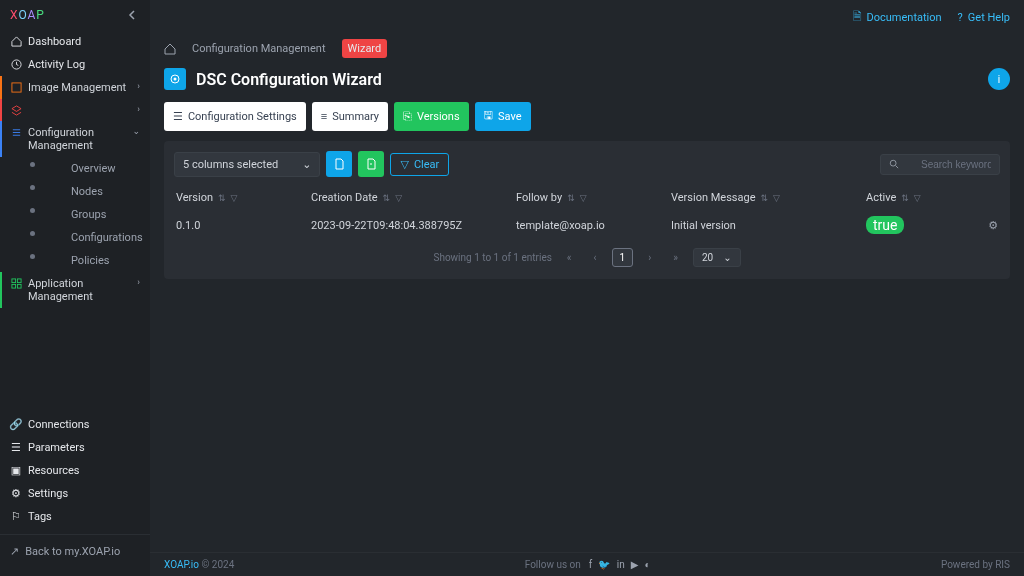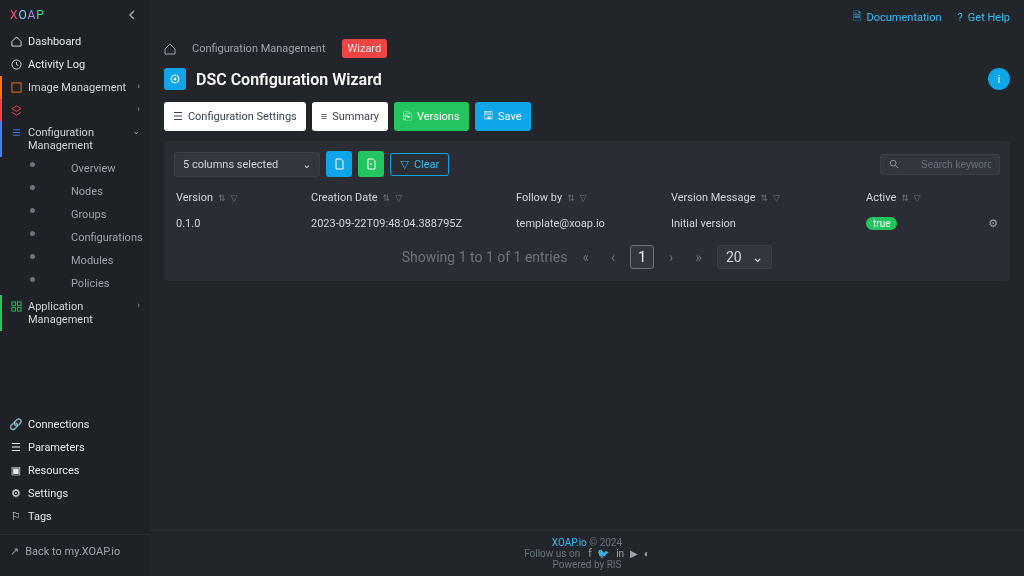"true" .badge-true { font-size: 10px -> 14px }
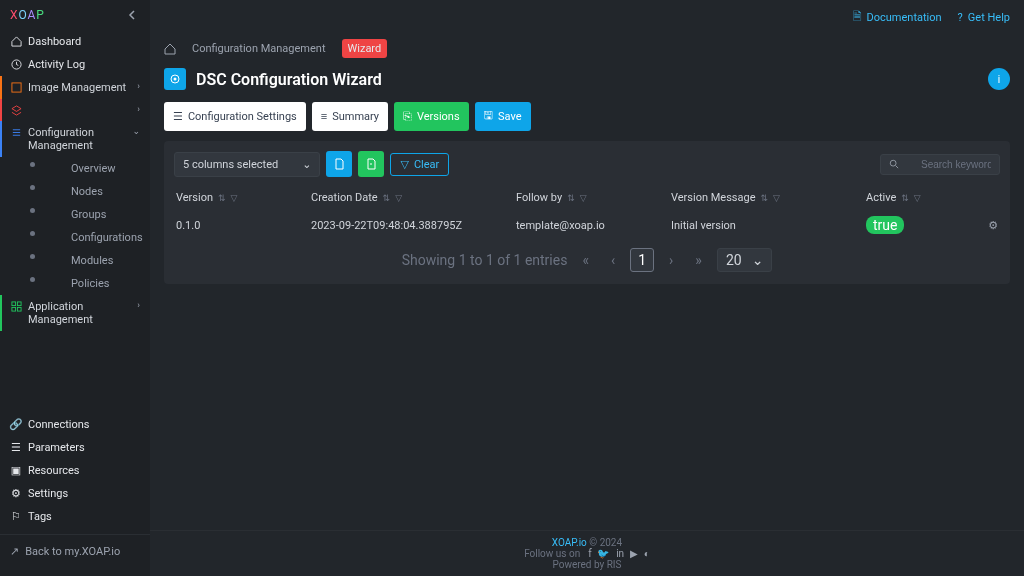"Modules" div.nav-item { html: <div> <span></span> <span>Modules</span> </div> -> none }
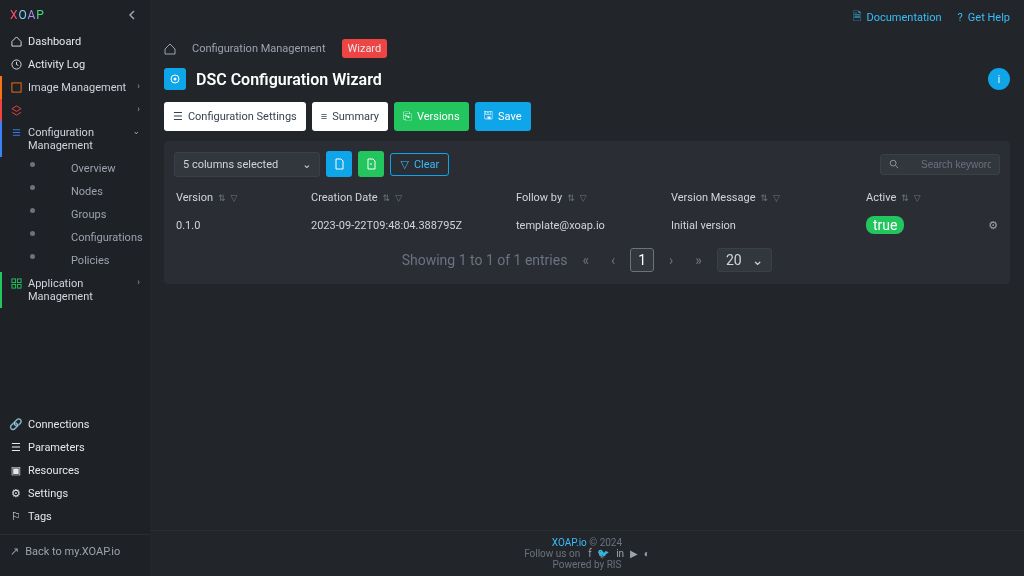"Showing 1 to 1 of" .pagination { font-size: 14px -> 10px }
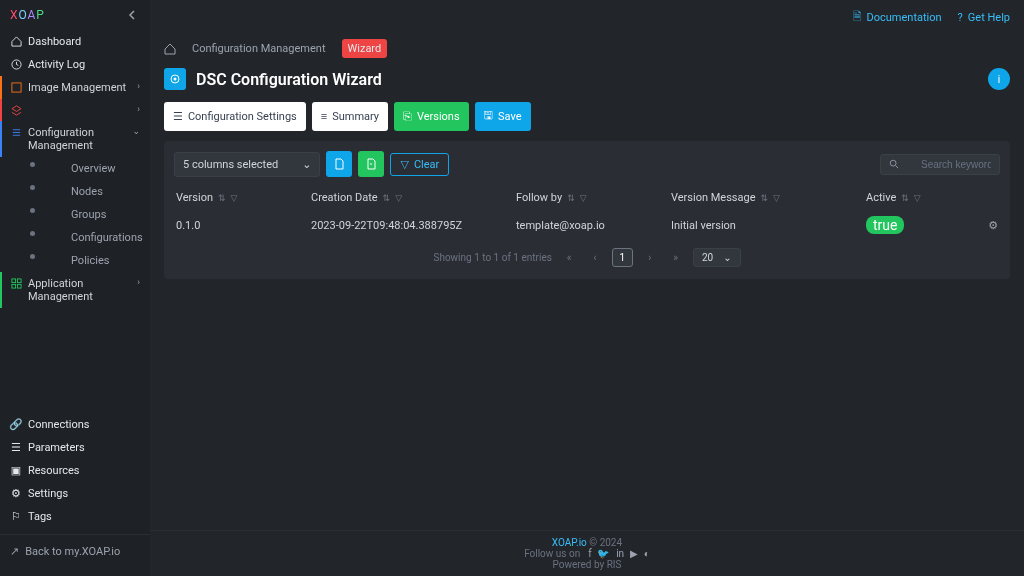"XOAP.io © 2024" .footer { flex-direction: column -> none }
